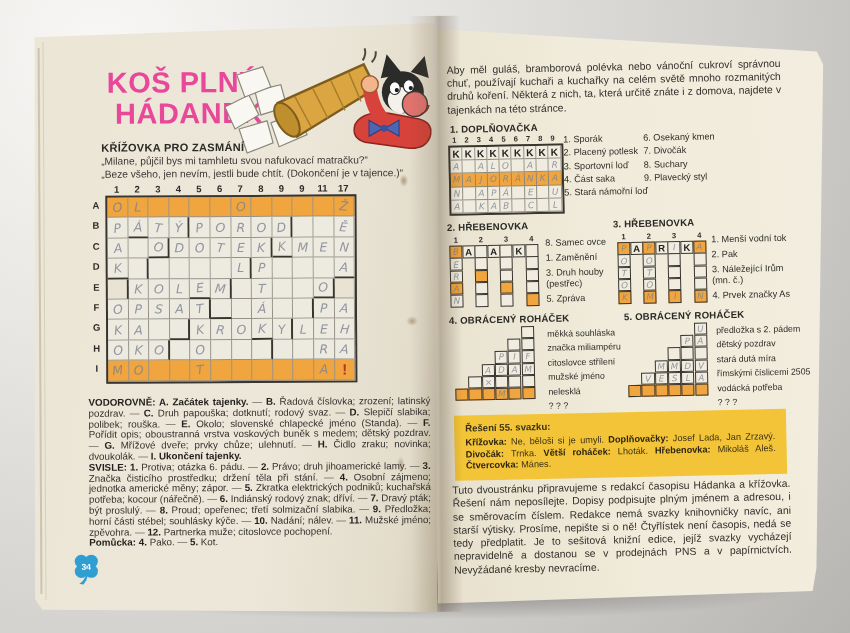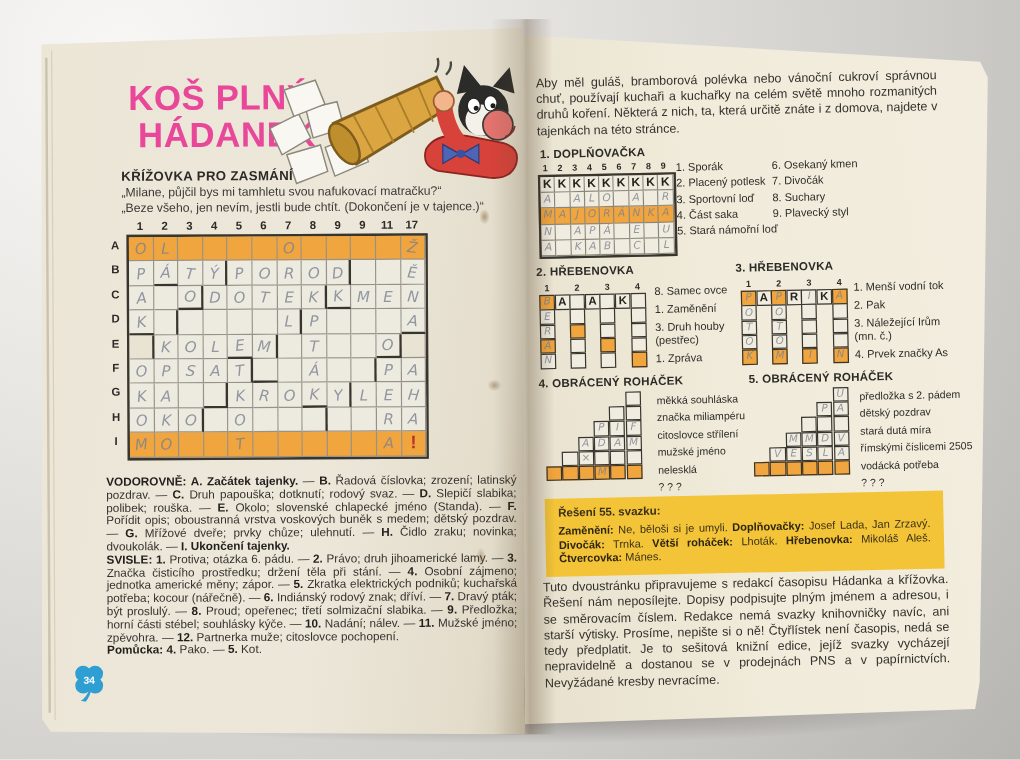"1. Zpráva" div.clue-item { text: 1 -> 5 }
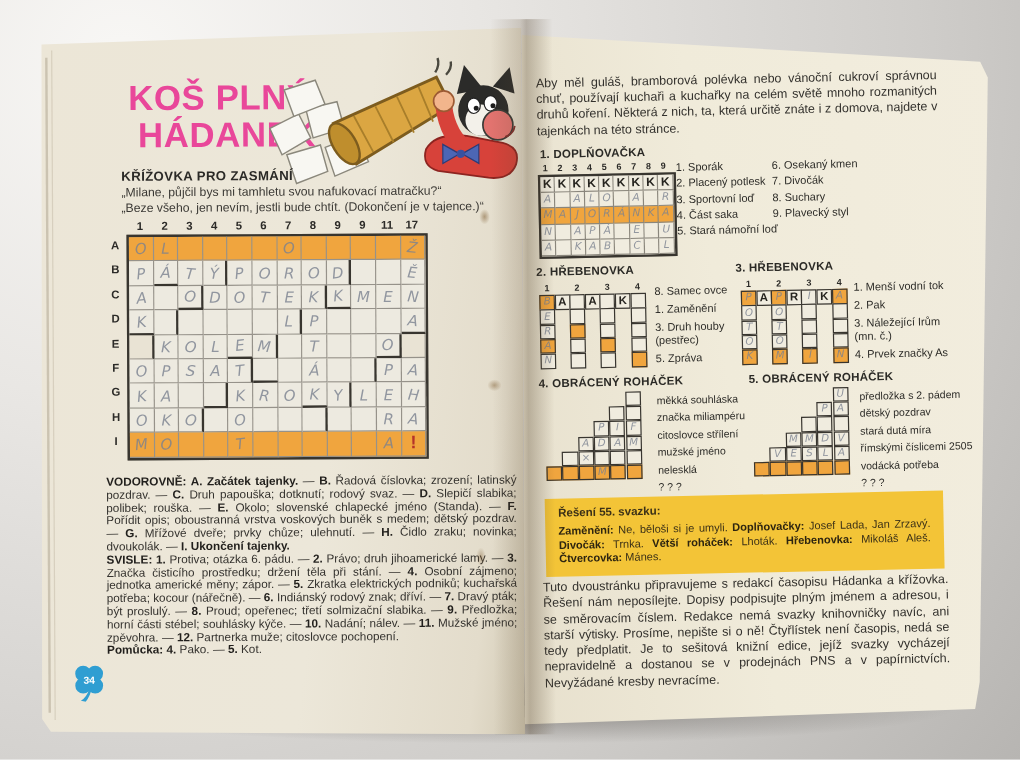"Zaměnění:" b { text: Zaměnění -> Křížovka }
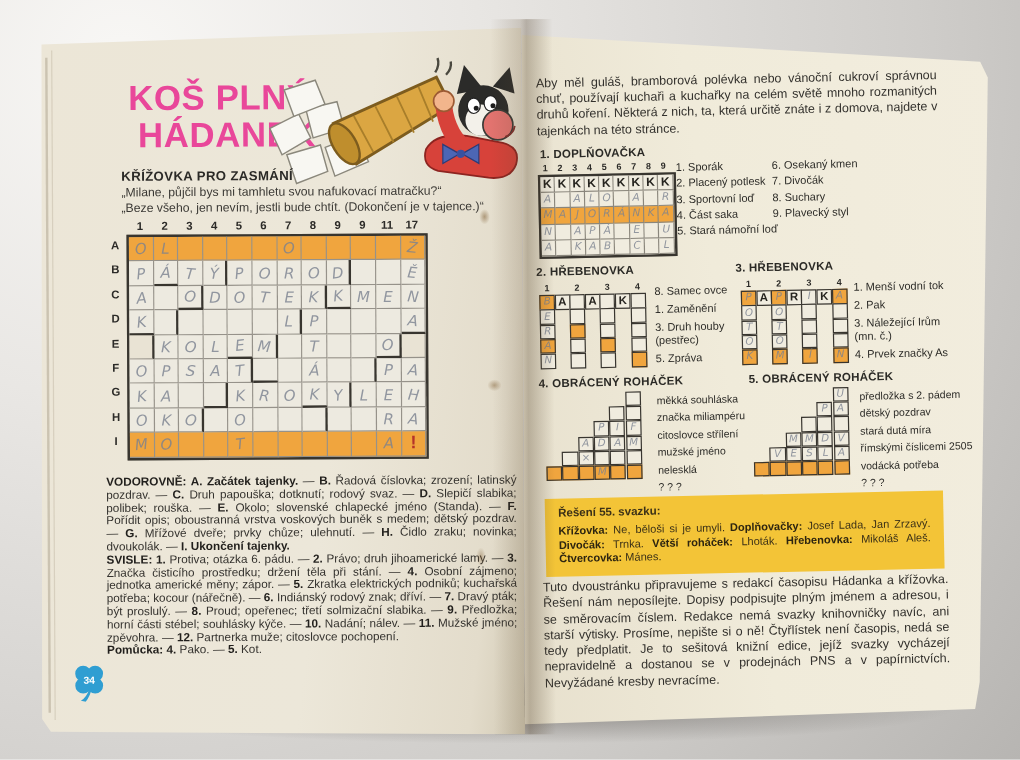"34" .clover { left: 26px -> 38px }
